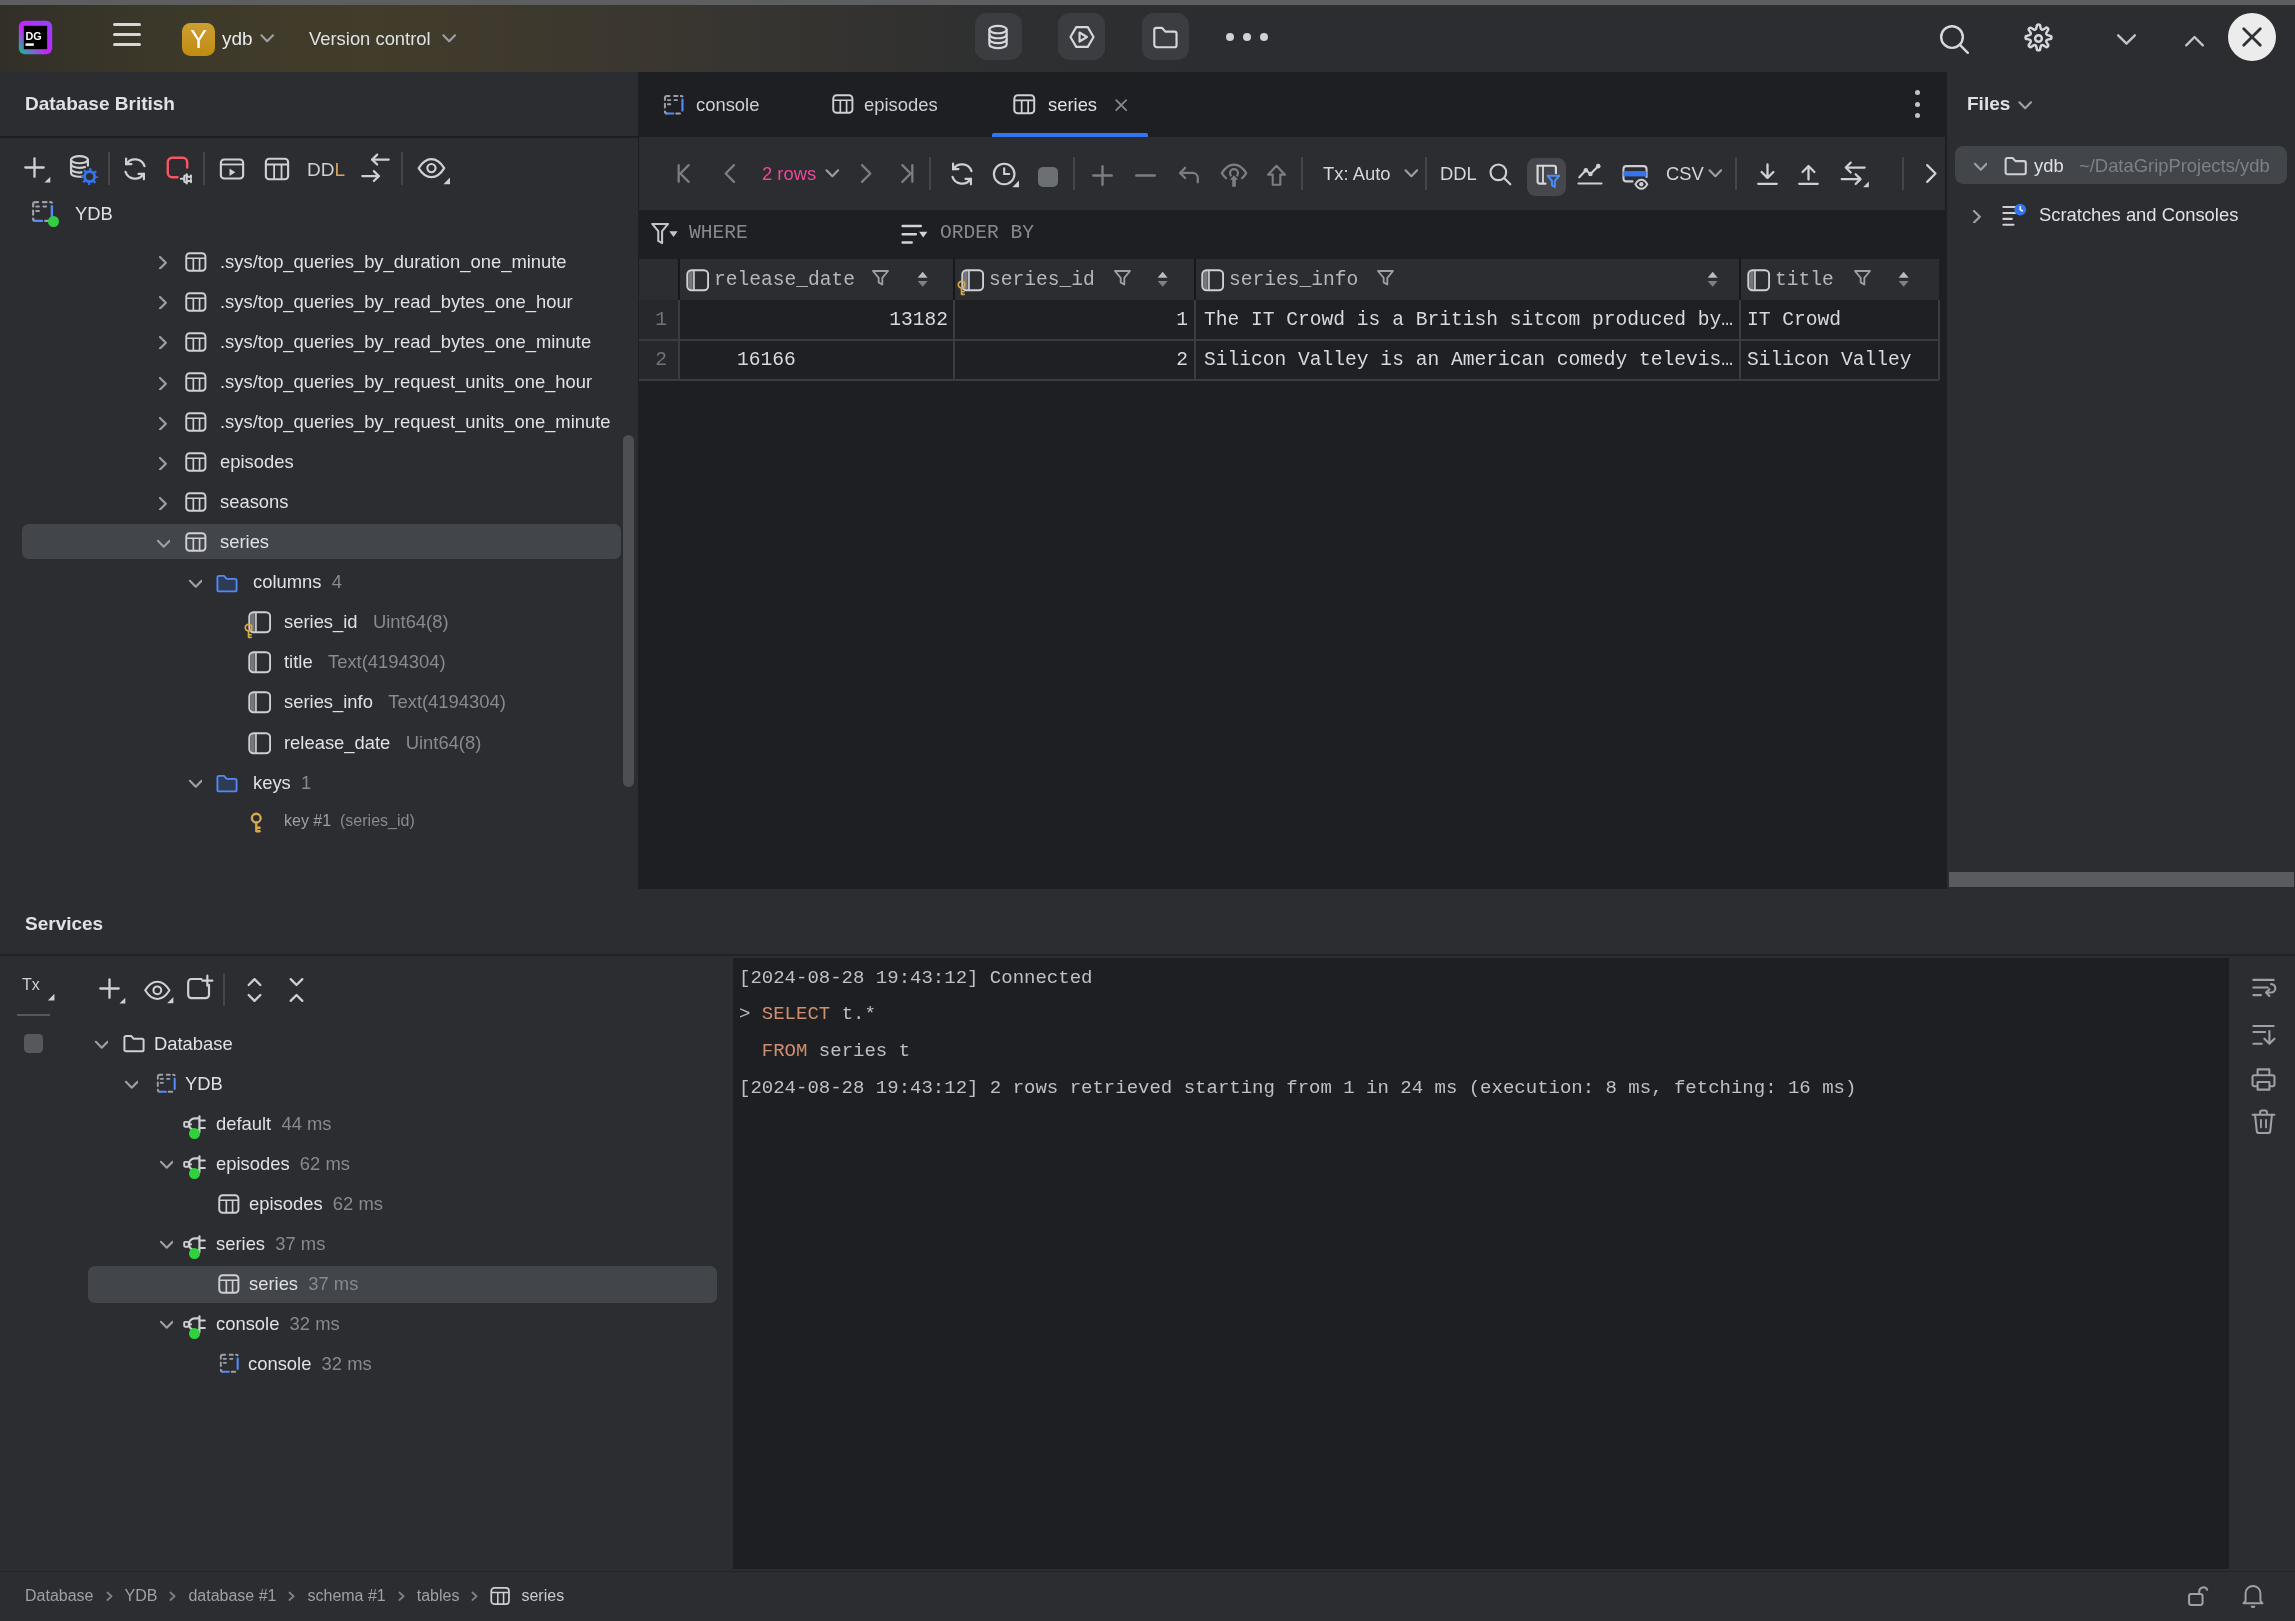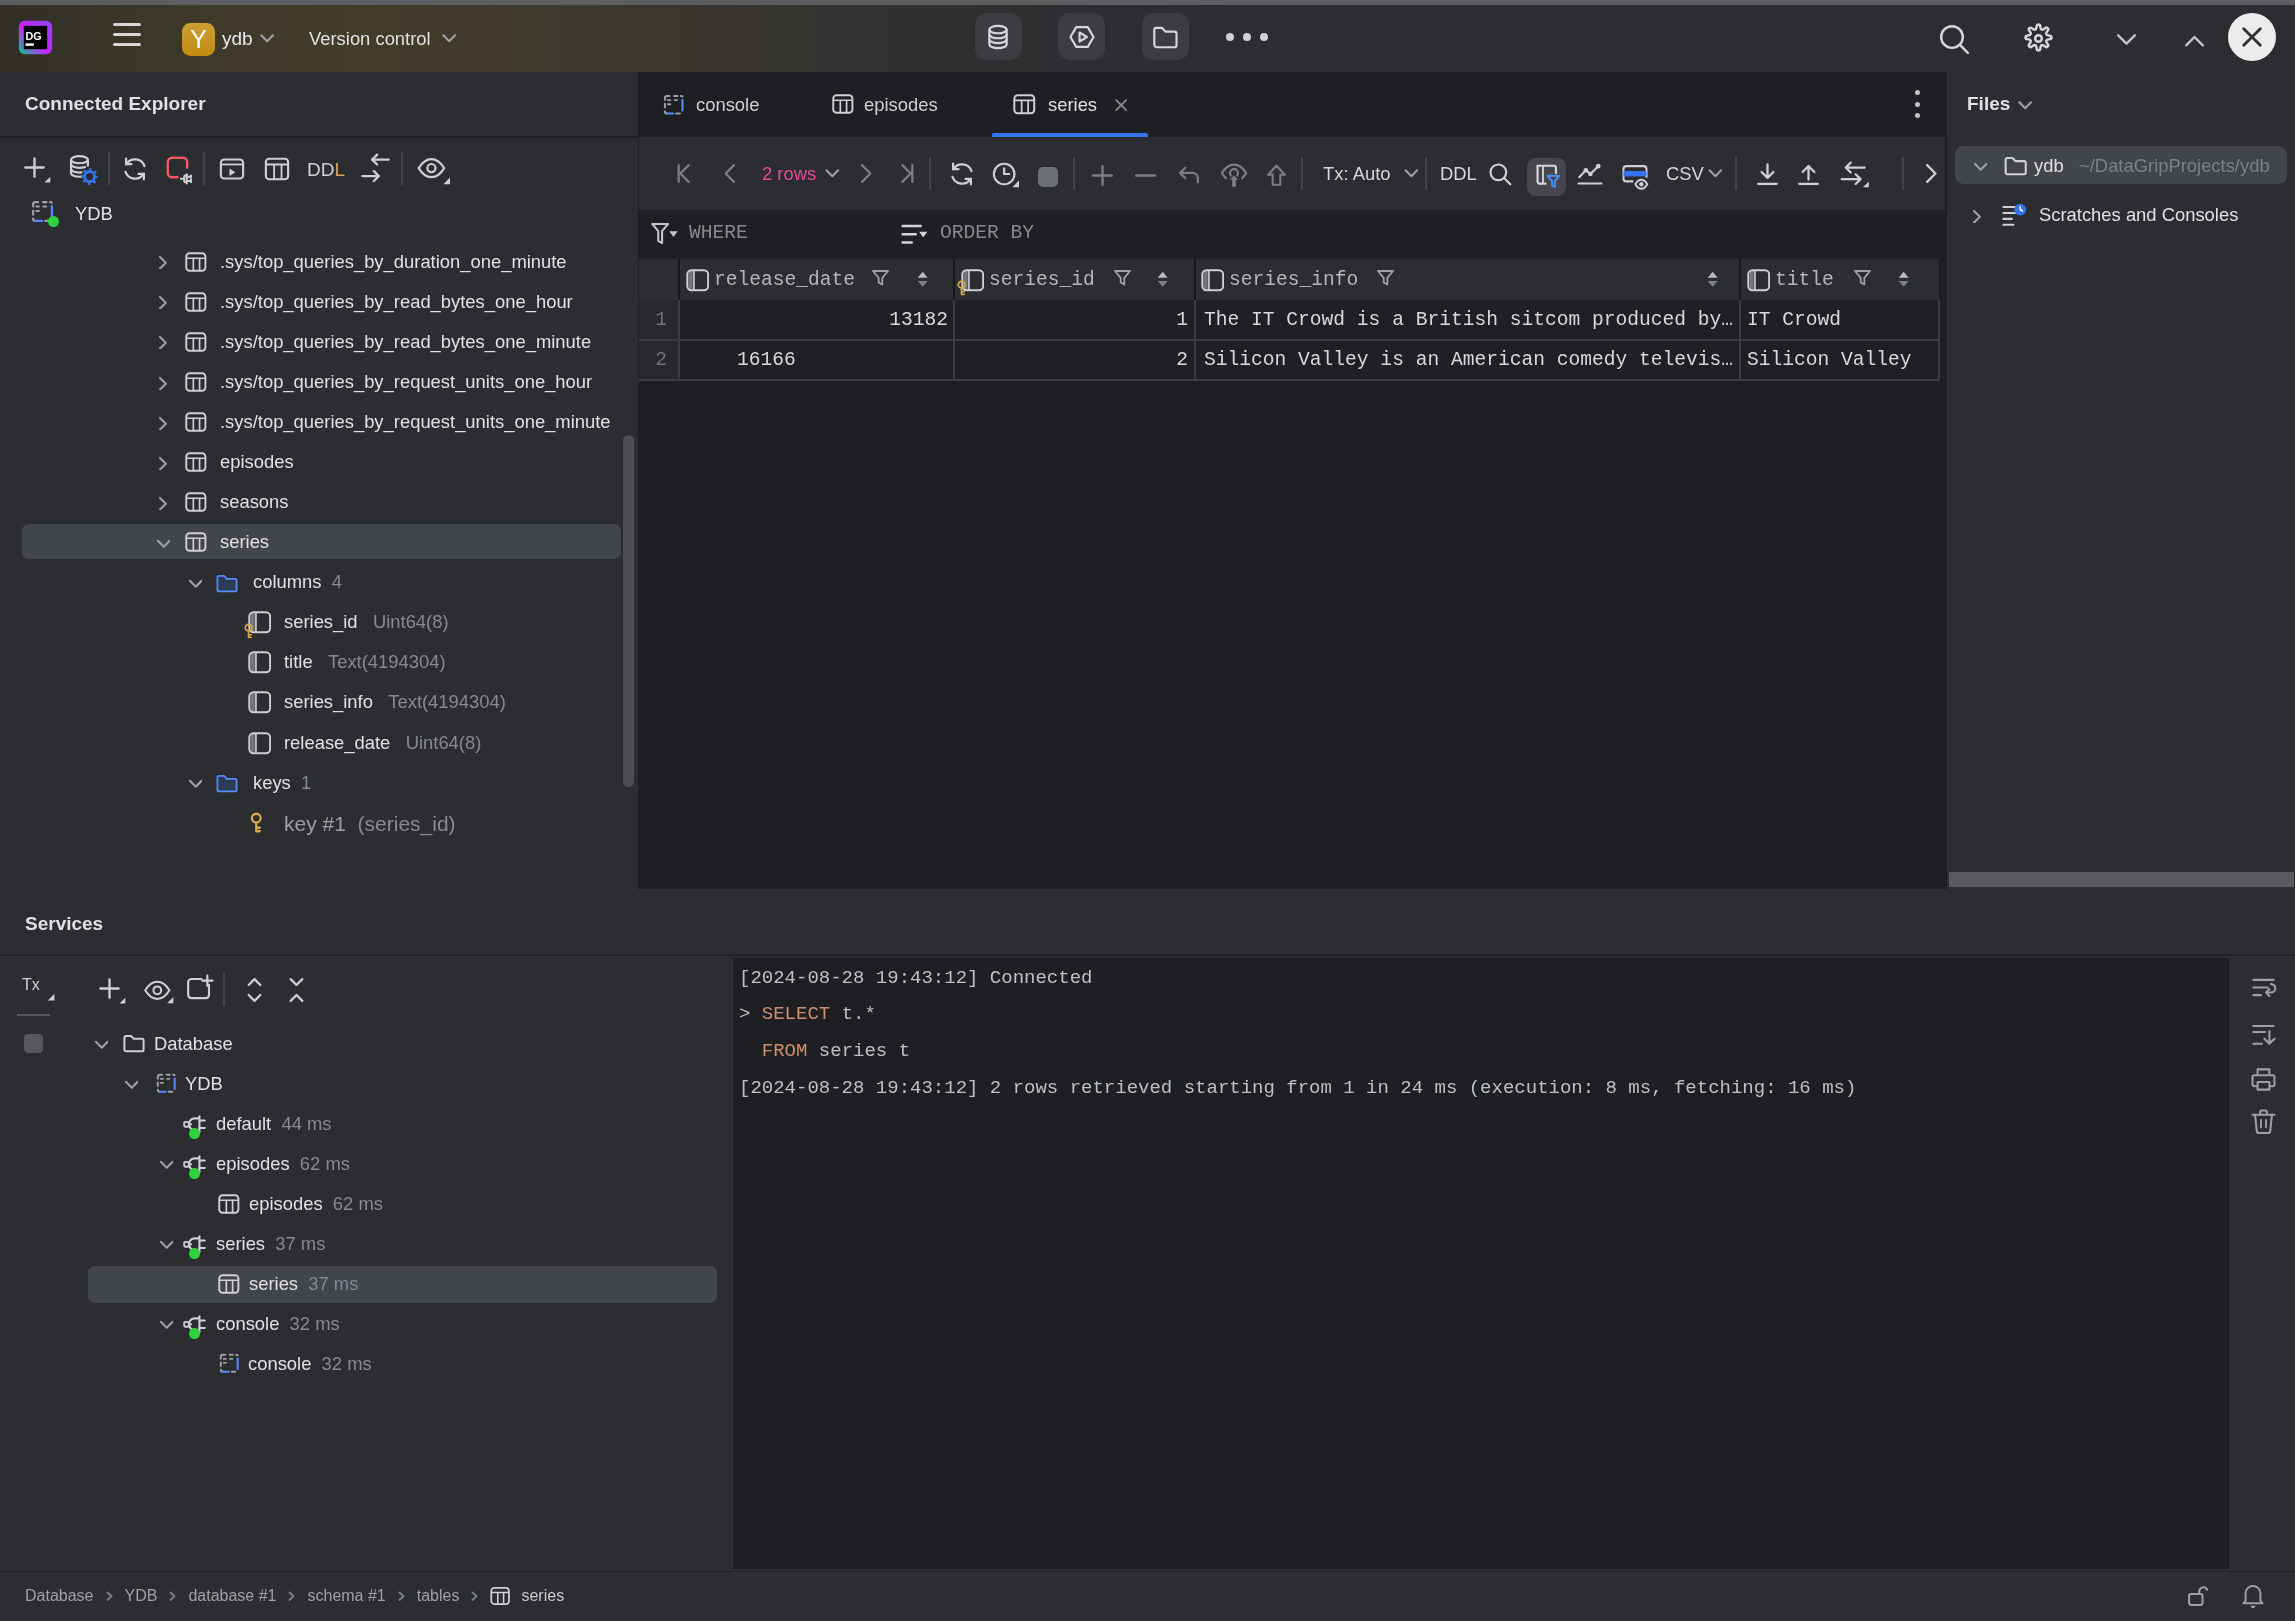"Connected Explorer" div.abs { text: Connected Explorer -> Database British }
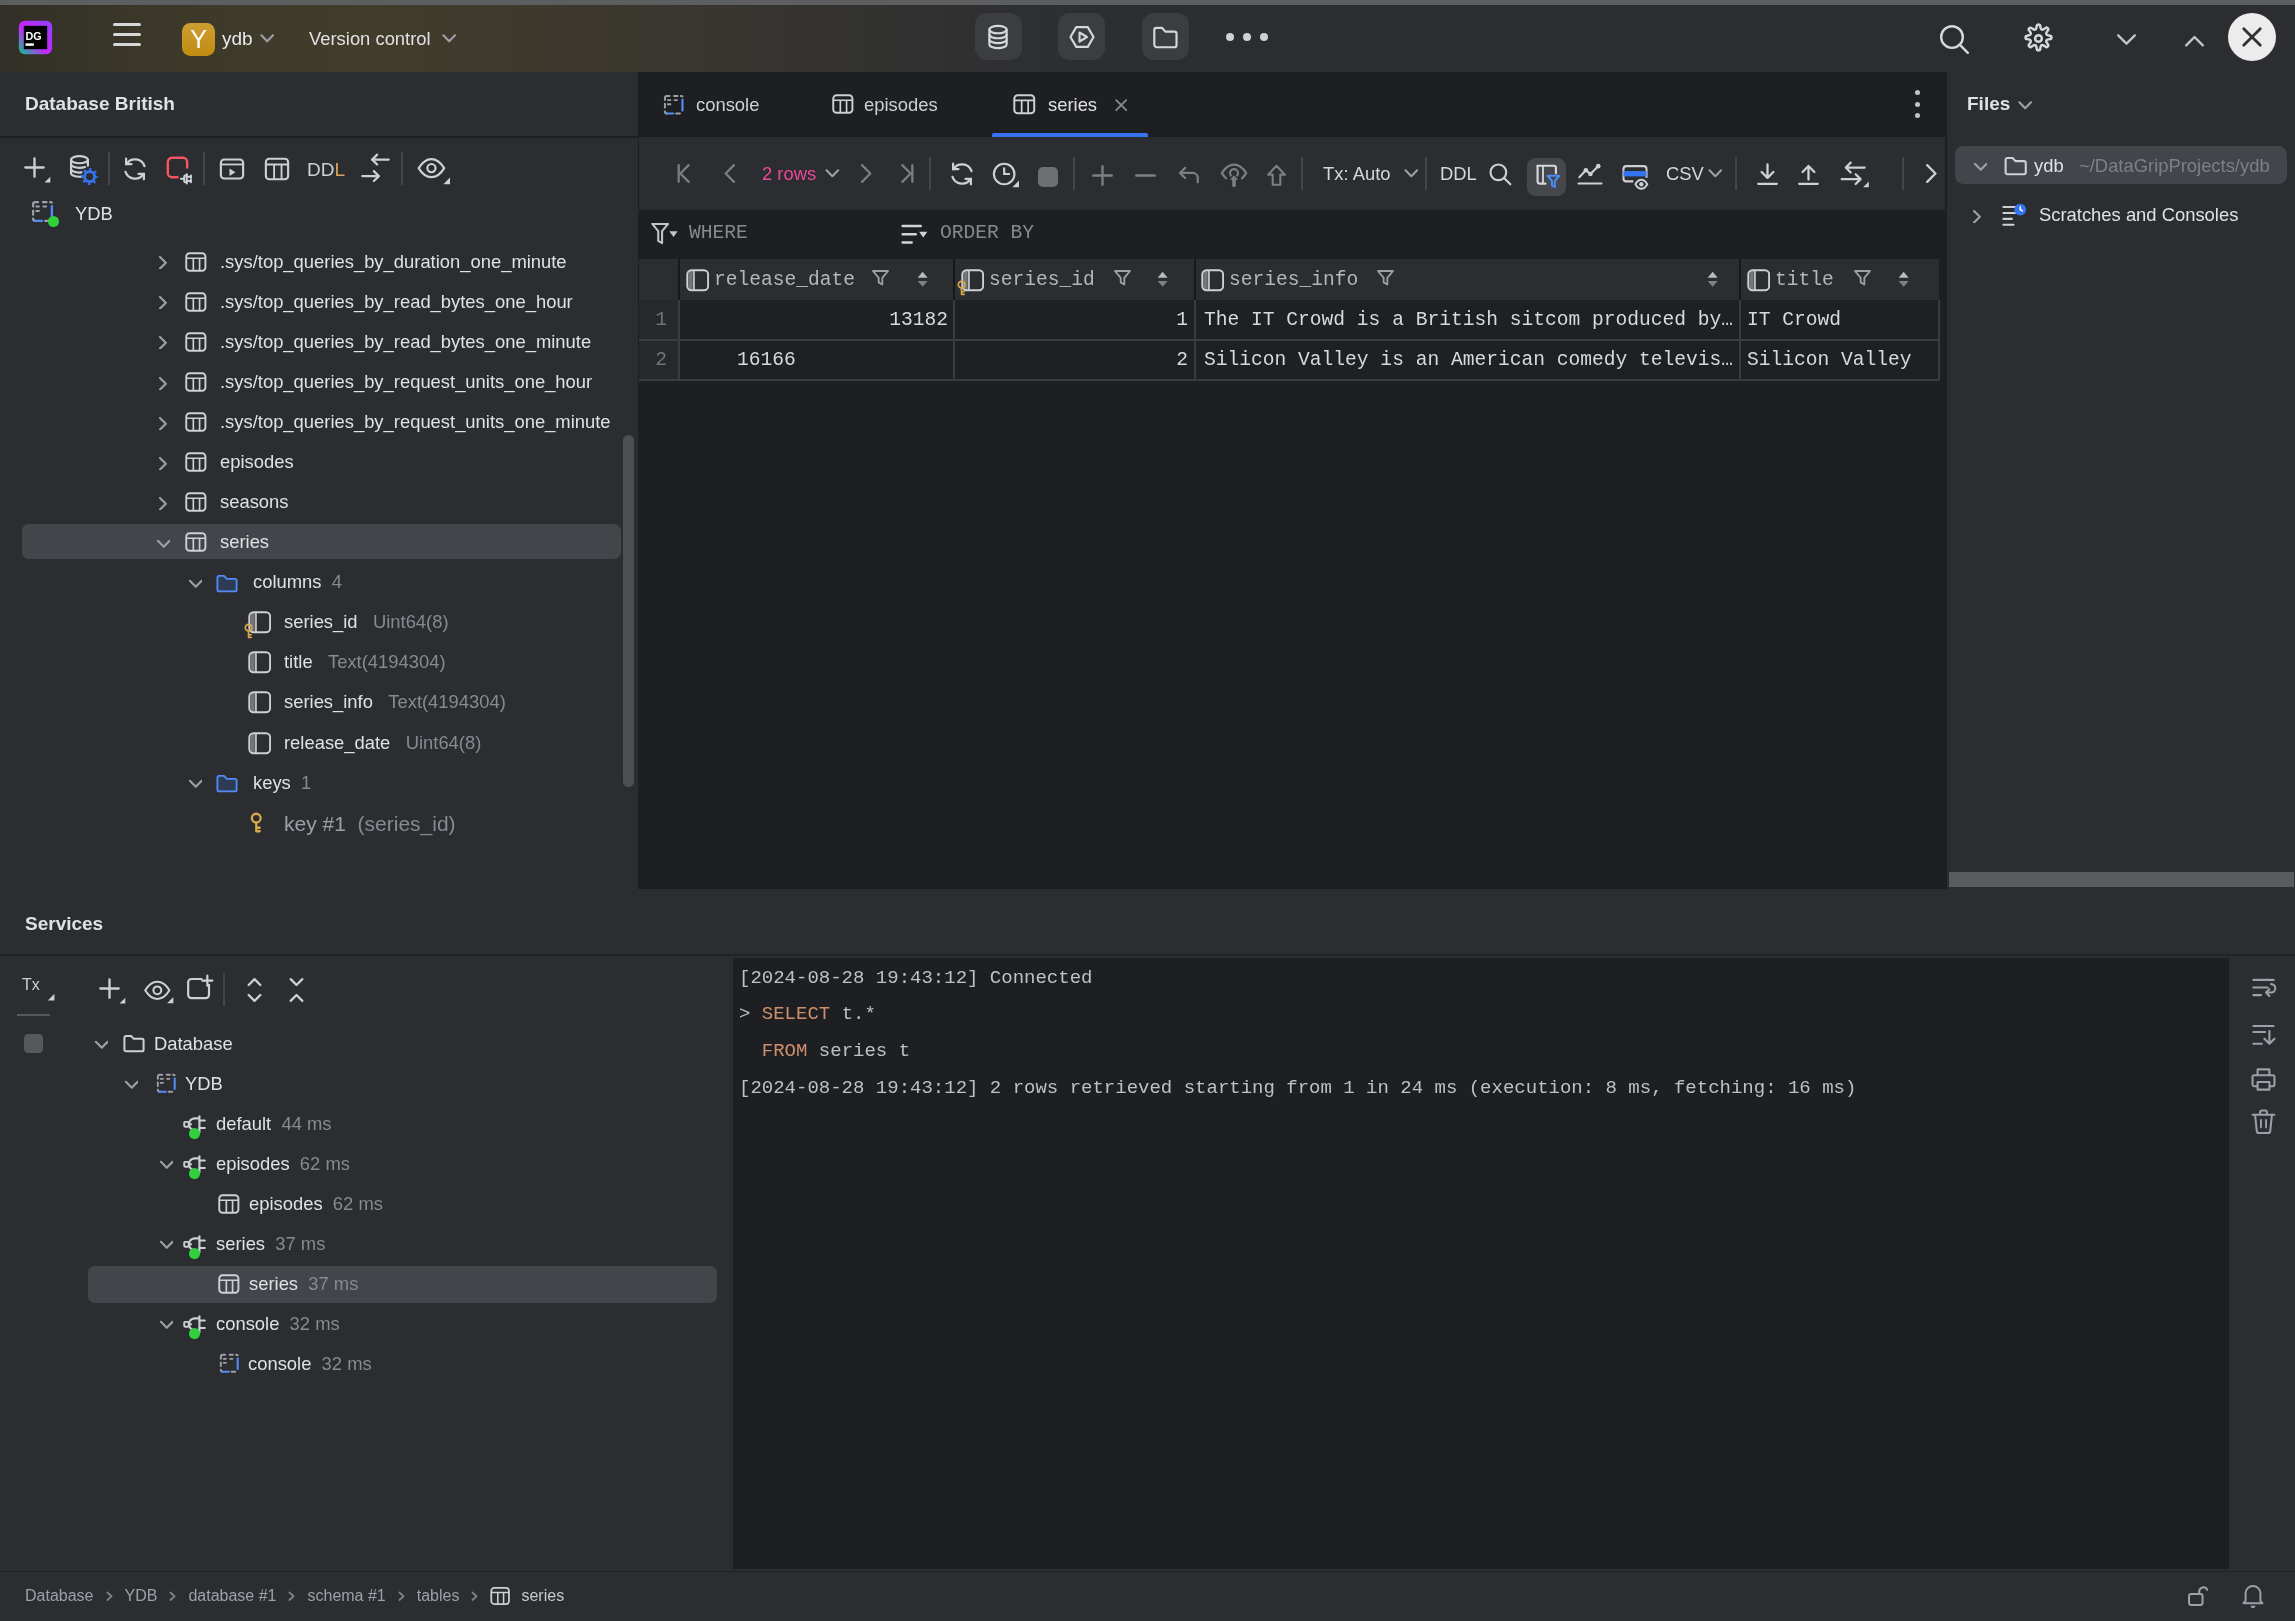"key #1 (series_id)" div.abs { font-size: 21px -> 16px }
